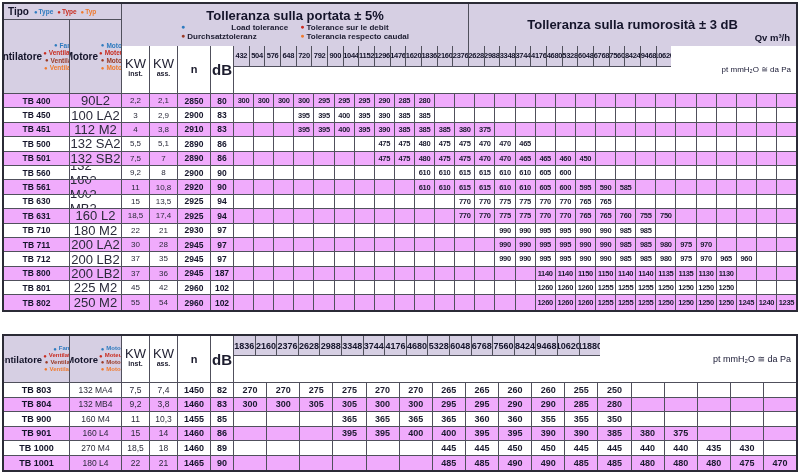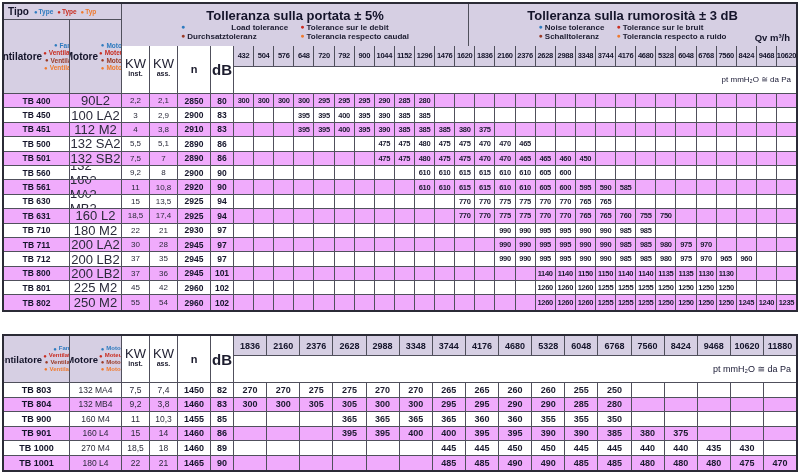"Noise tolerance" div.leg { html: <div> <div> <div>●</div> <div>Noise tolerance</div> </div> <div> <div>●</div> <div>Tolerance sur le bruit</div> </div> <div> <div>●</div> <div>Schalltoleranz</div> </div> <div> <div>●</div> <div>Tolerancia respecto a ruido</div> </div> </div> -> none }
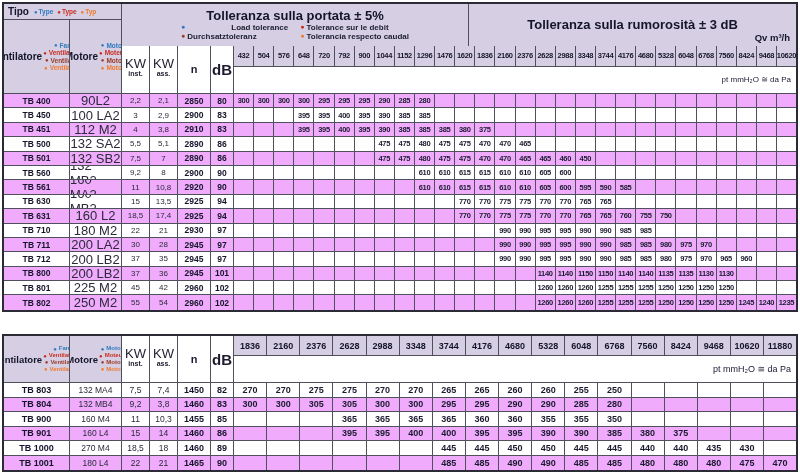"432" .cols-area { flex-direction: column -> row }
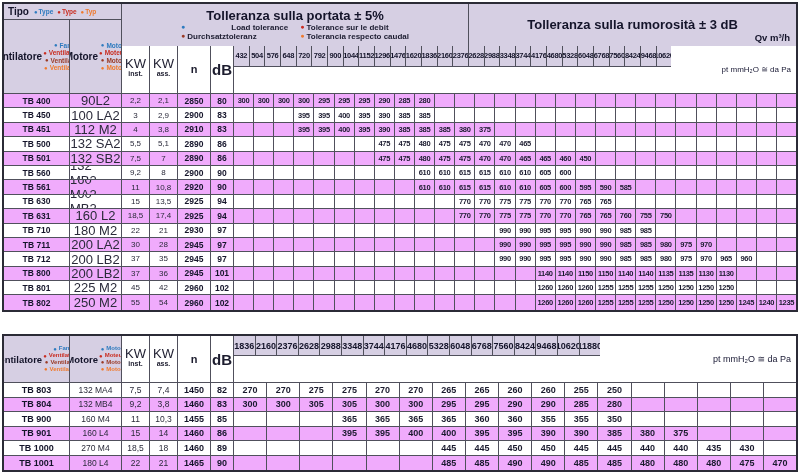"101" div.cell { text: 101 -> 187 }
